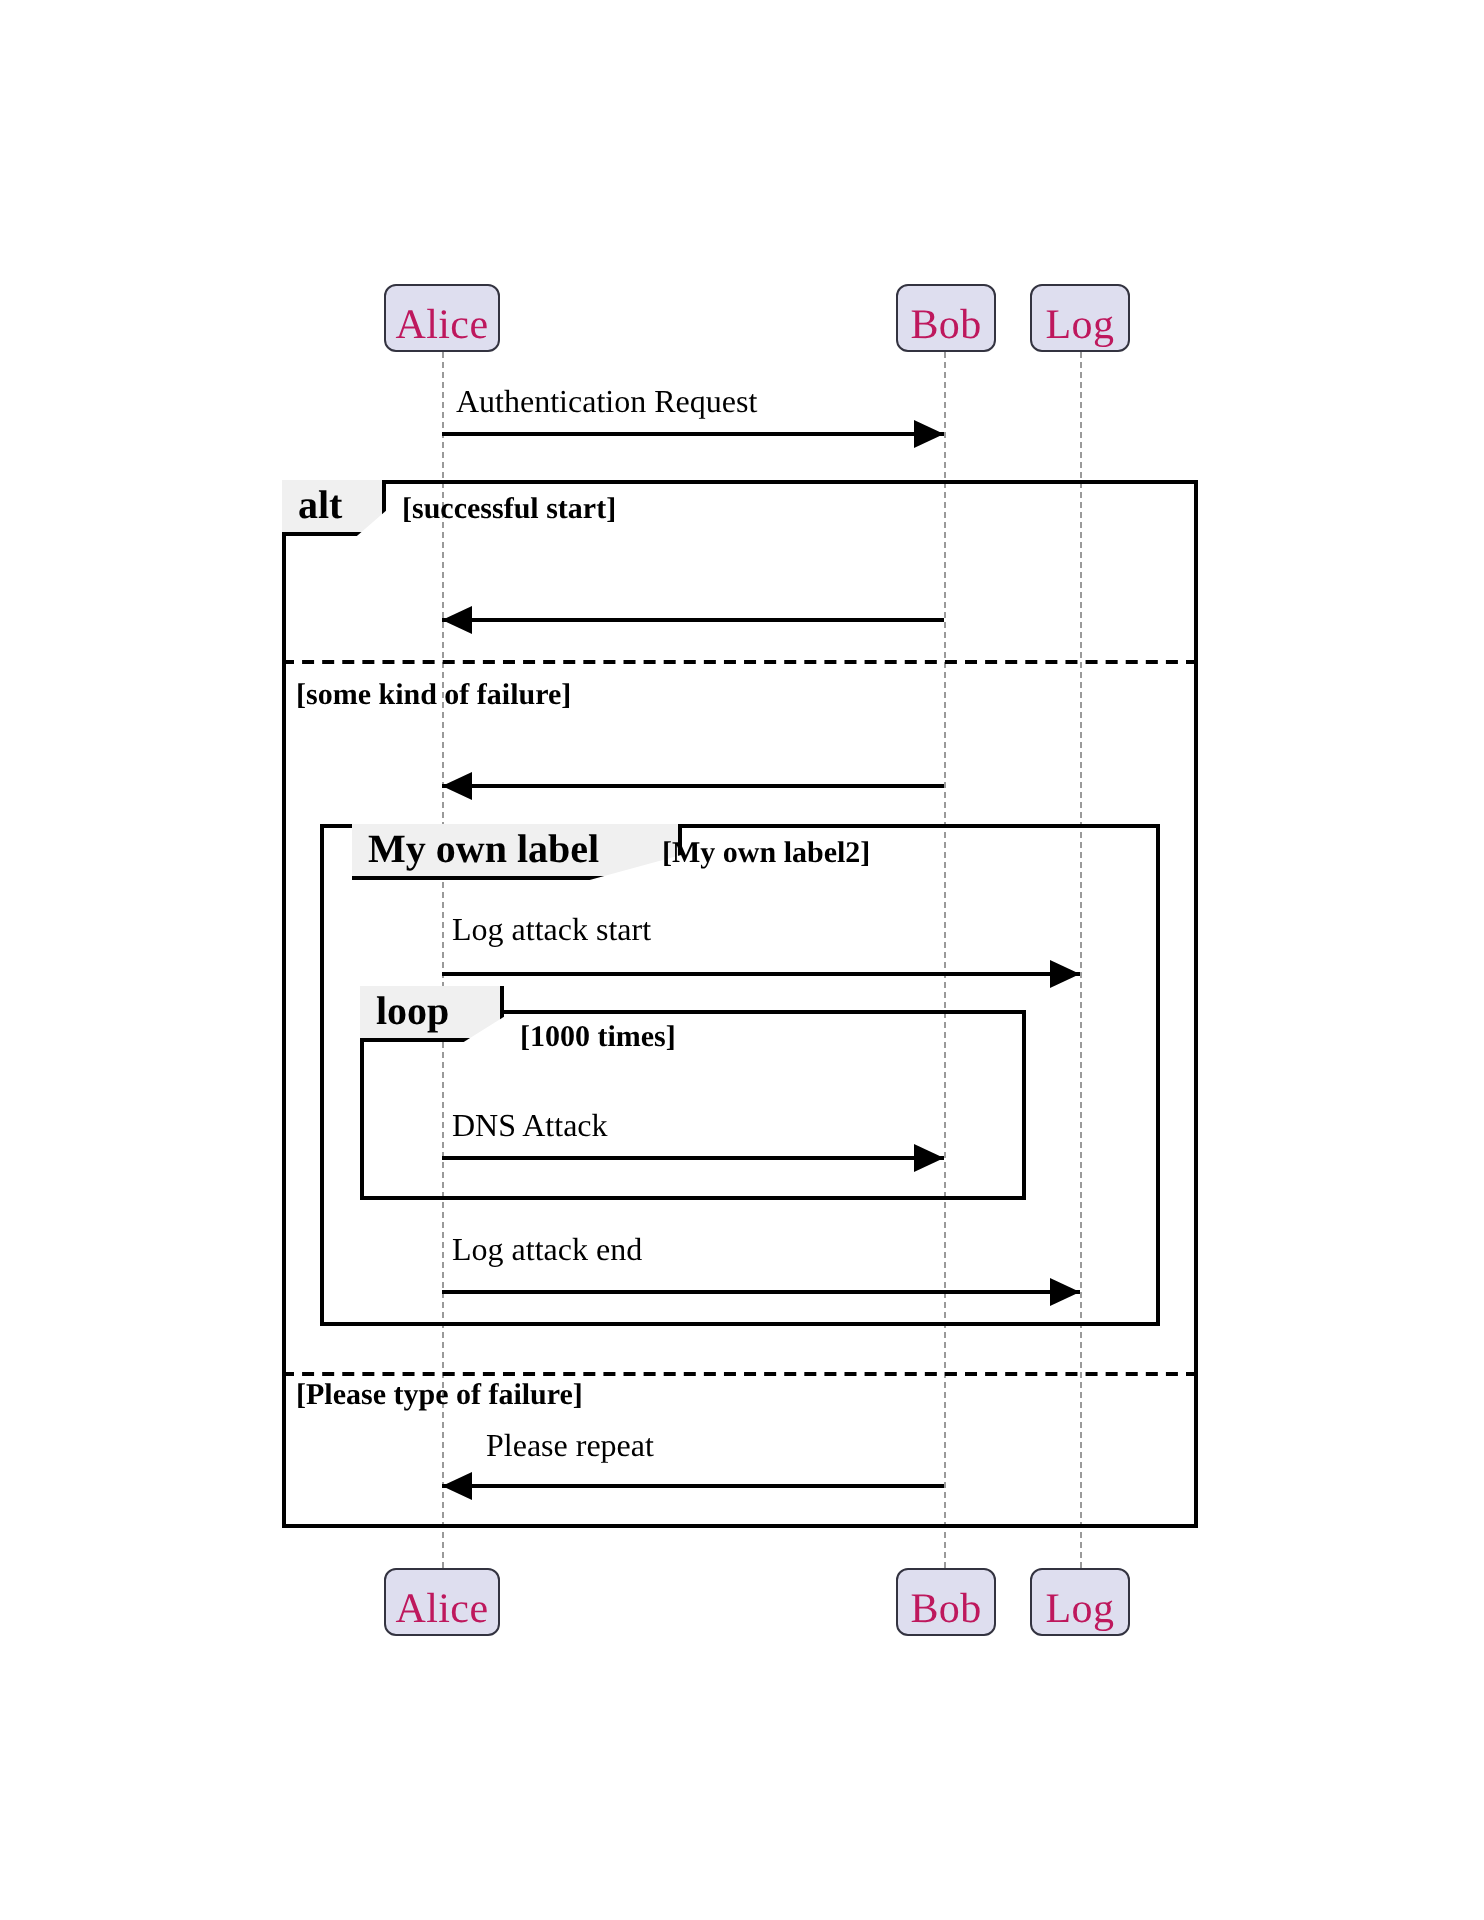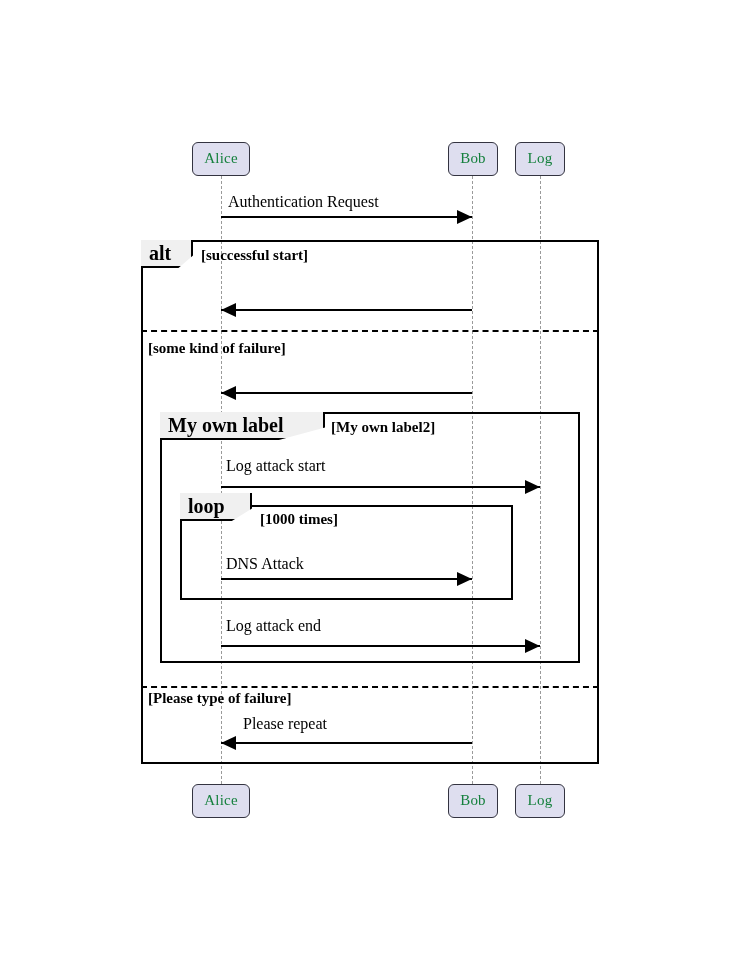"Alice" .participant { align-items: center -> flex-end; color: #15803d -> #be185d; font-size: 15px -> 21px }
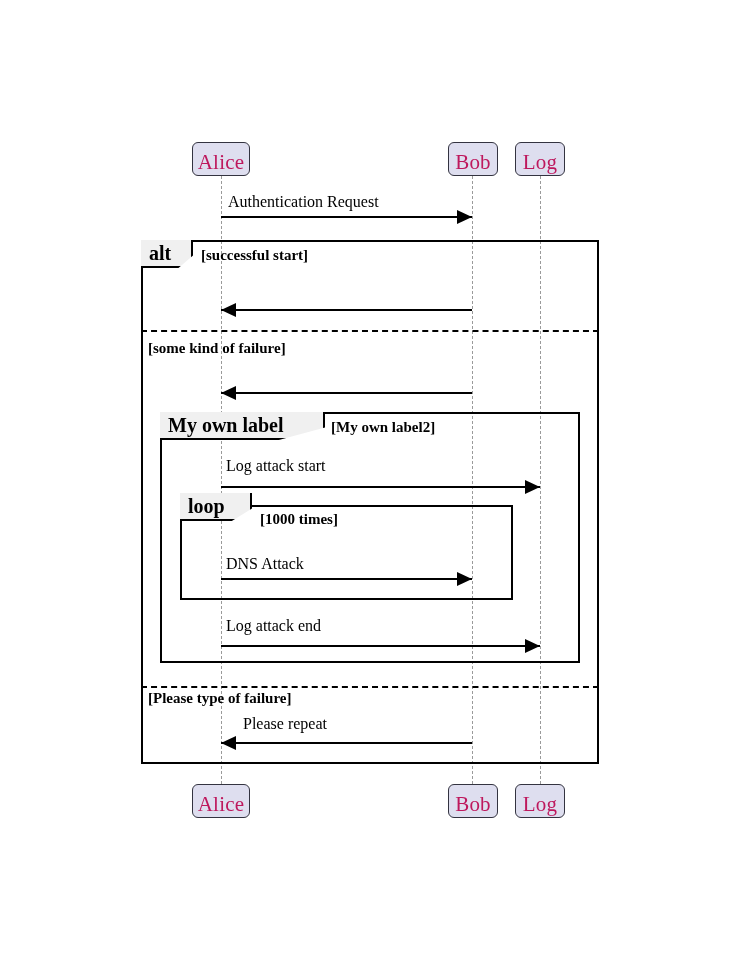"My own label" div.frag-tag { left: 160px -> 176px }
